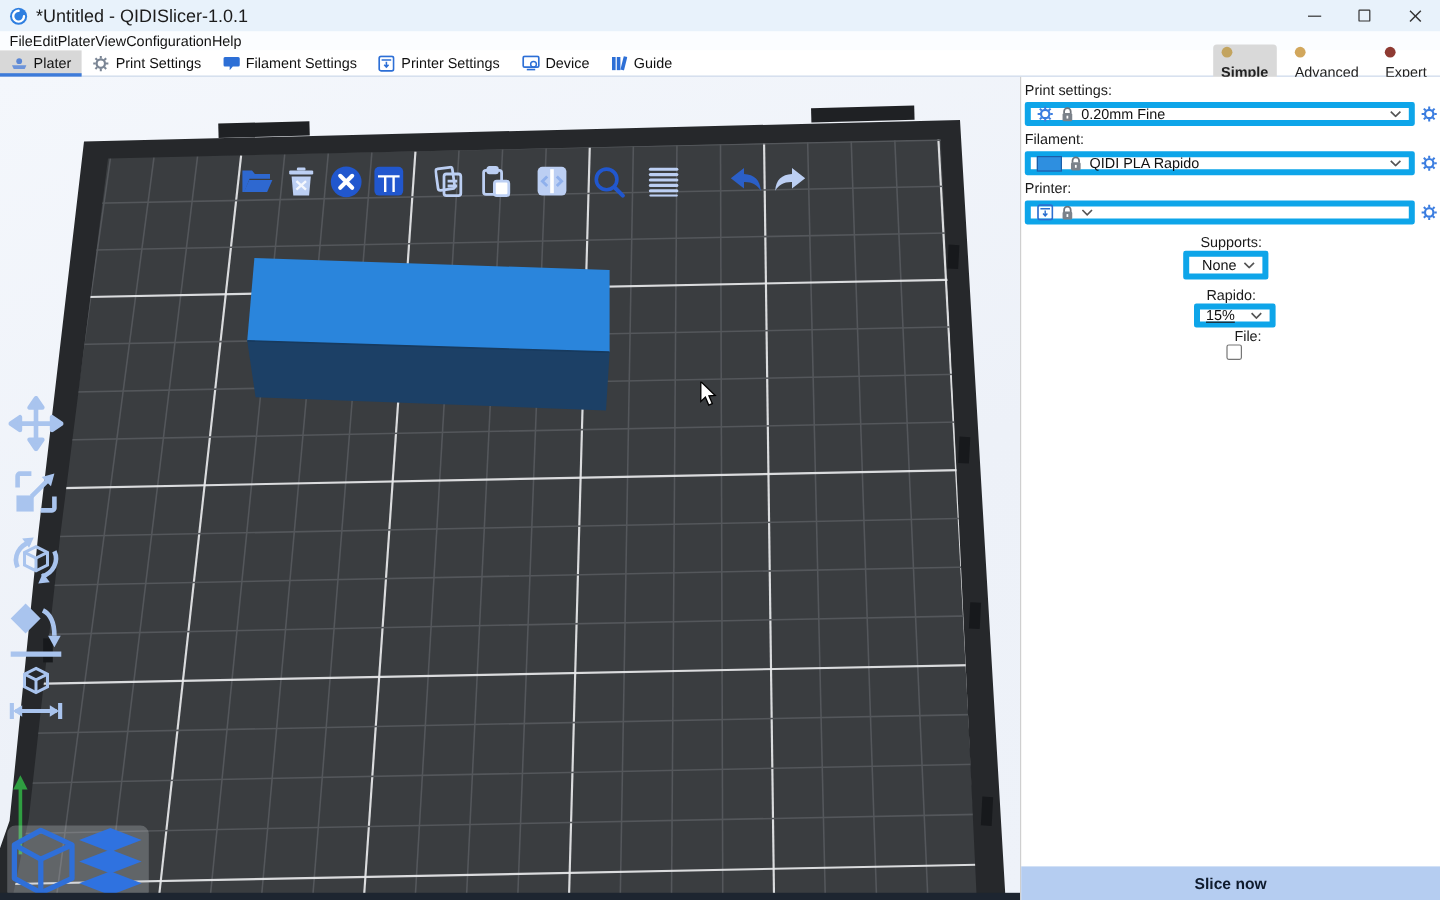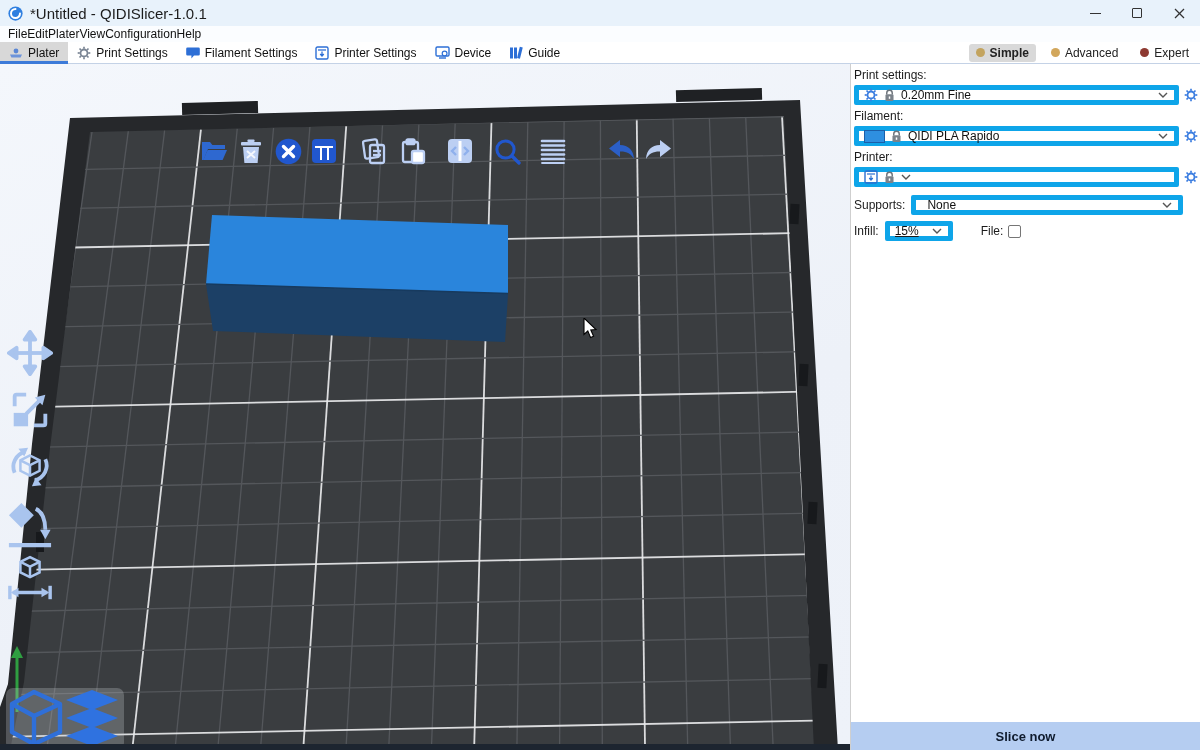"Simple" .mode { align-items: center -> none; flex-direction: none -> column }
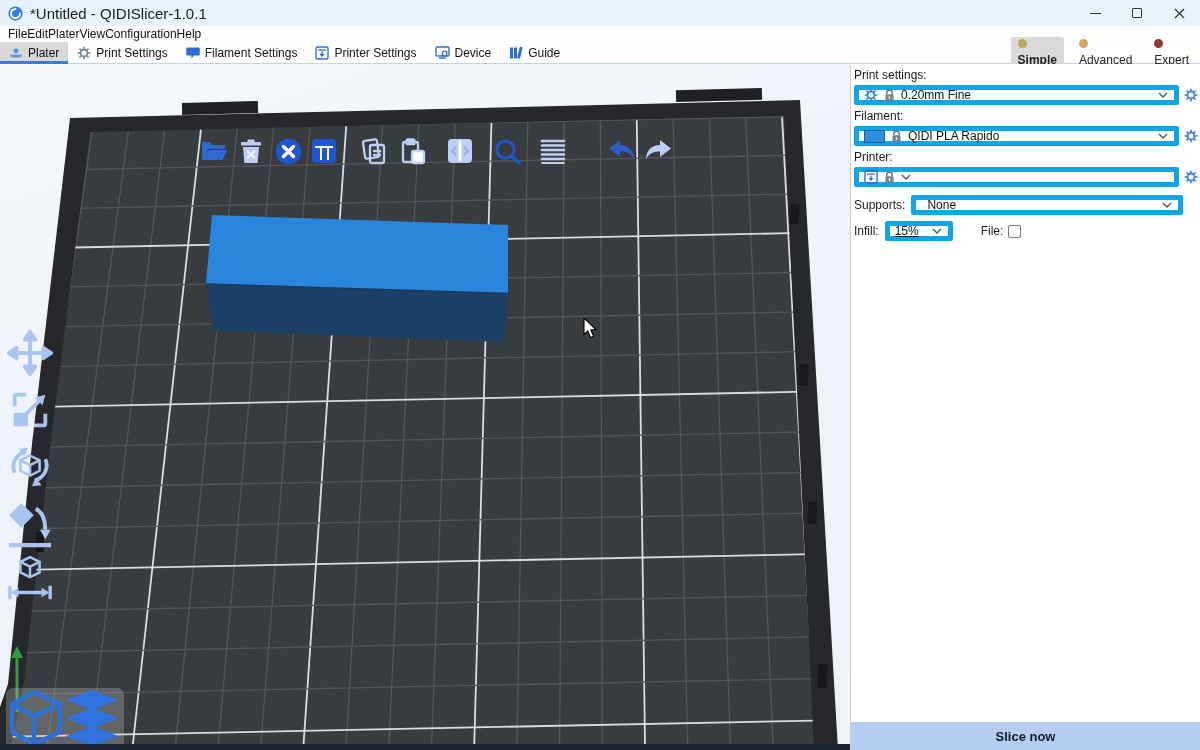"Supports:" .inline-row { flex-direction: none -> column }
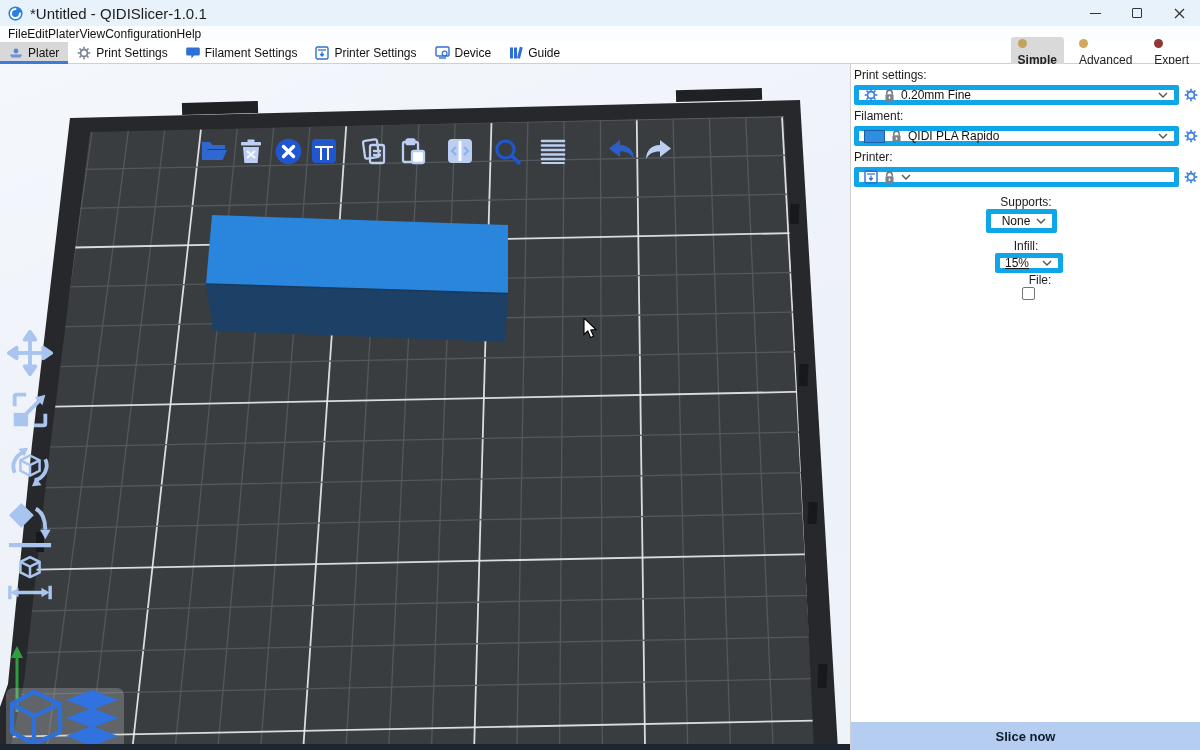"Infill:" span { text: Infill -> Rapido }
